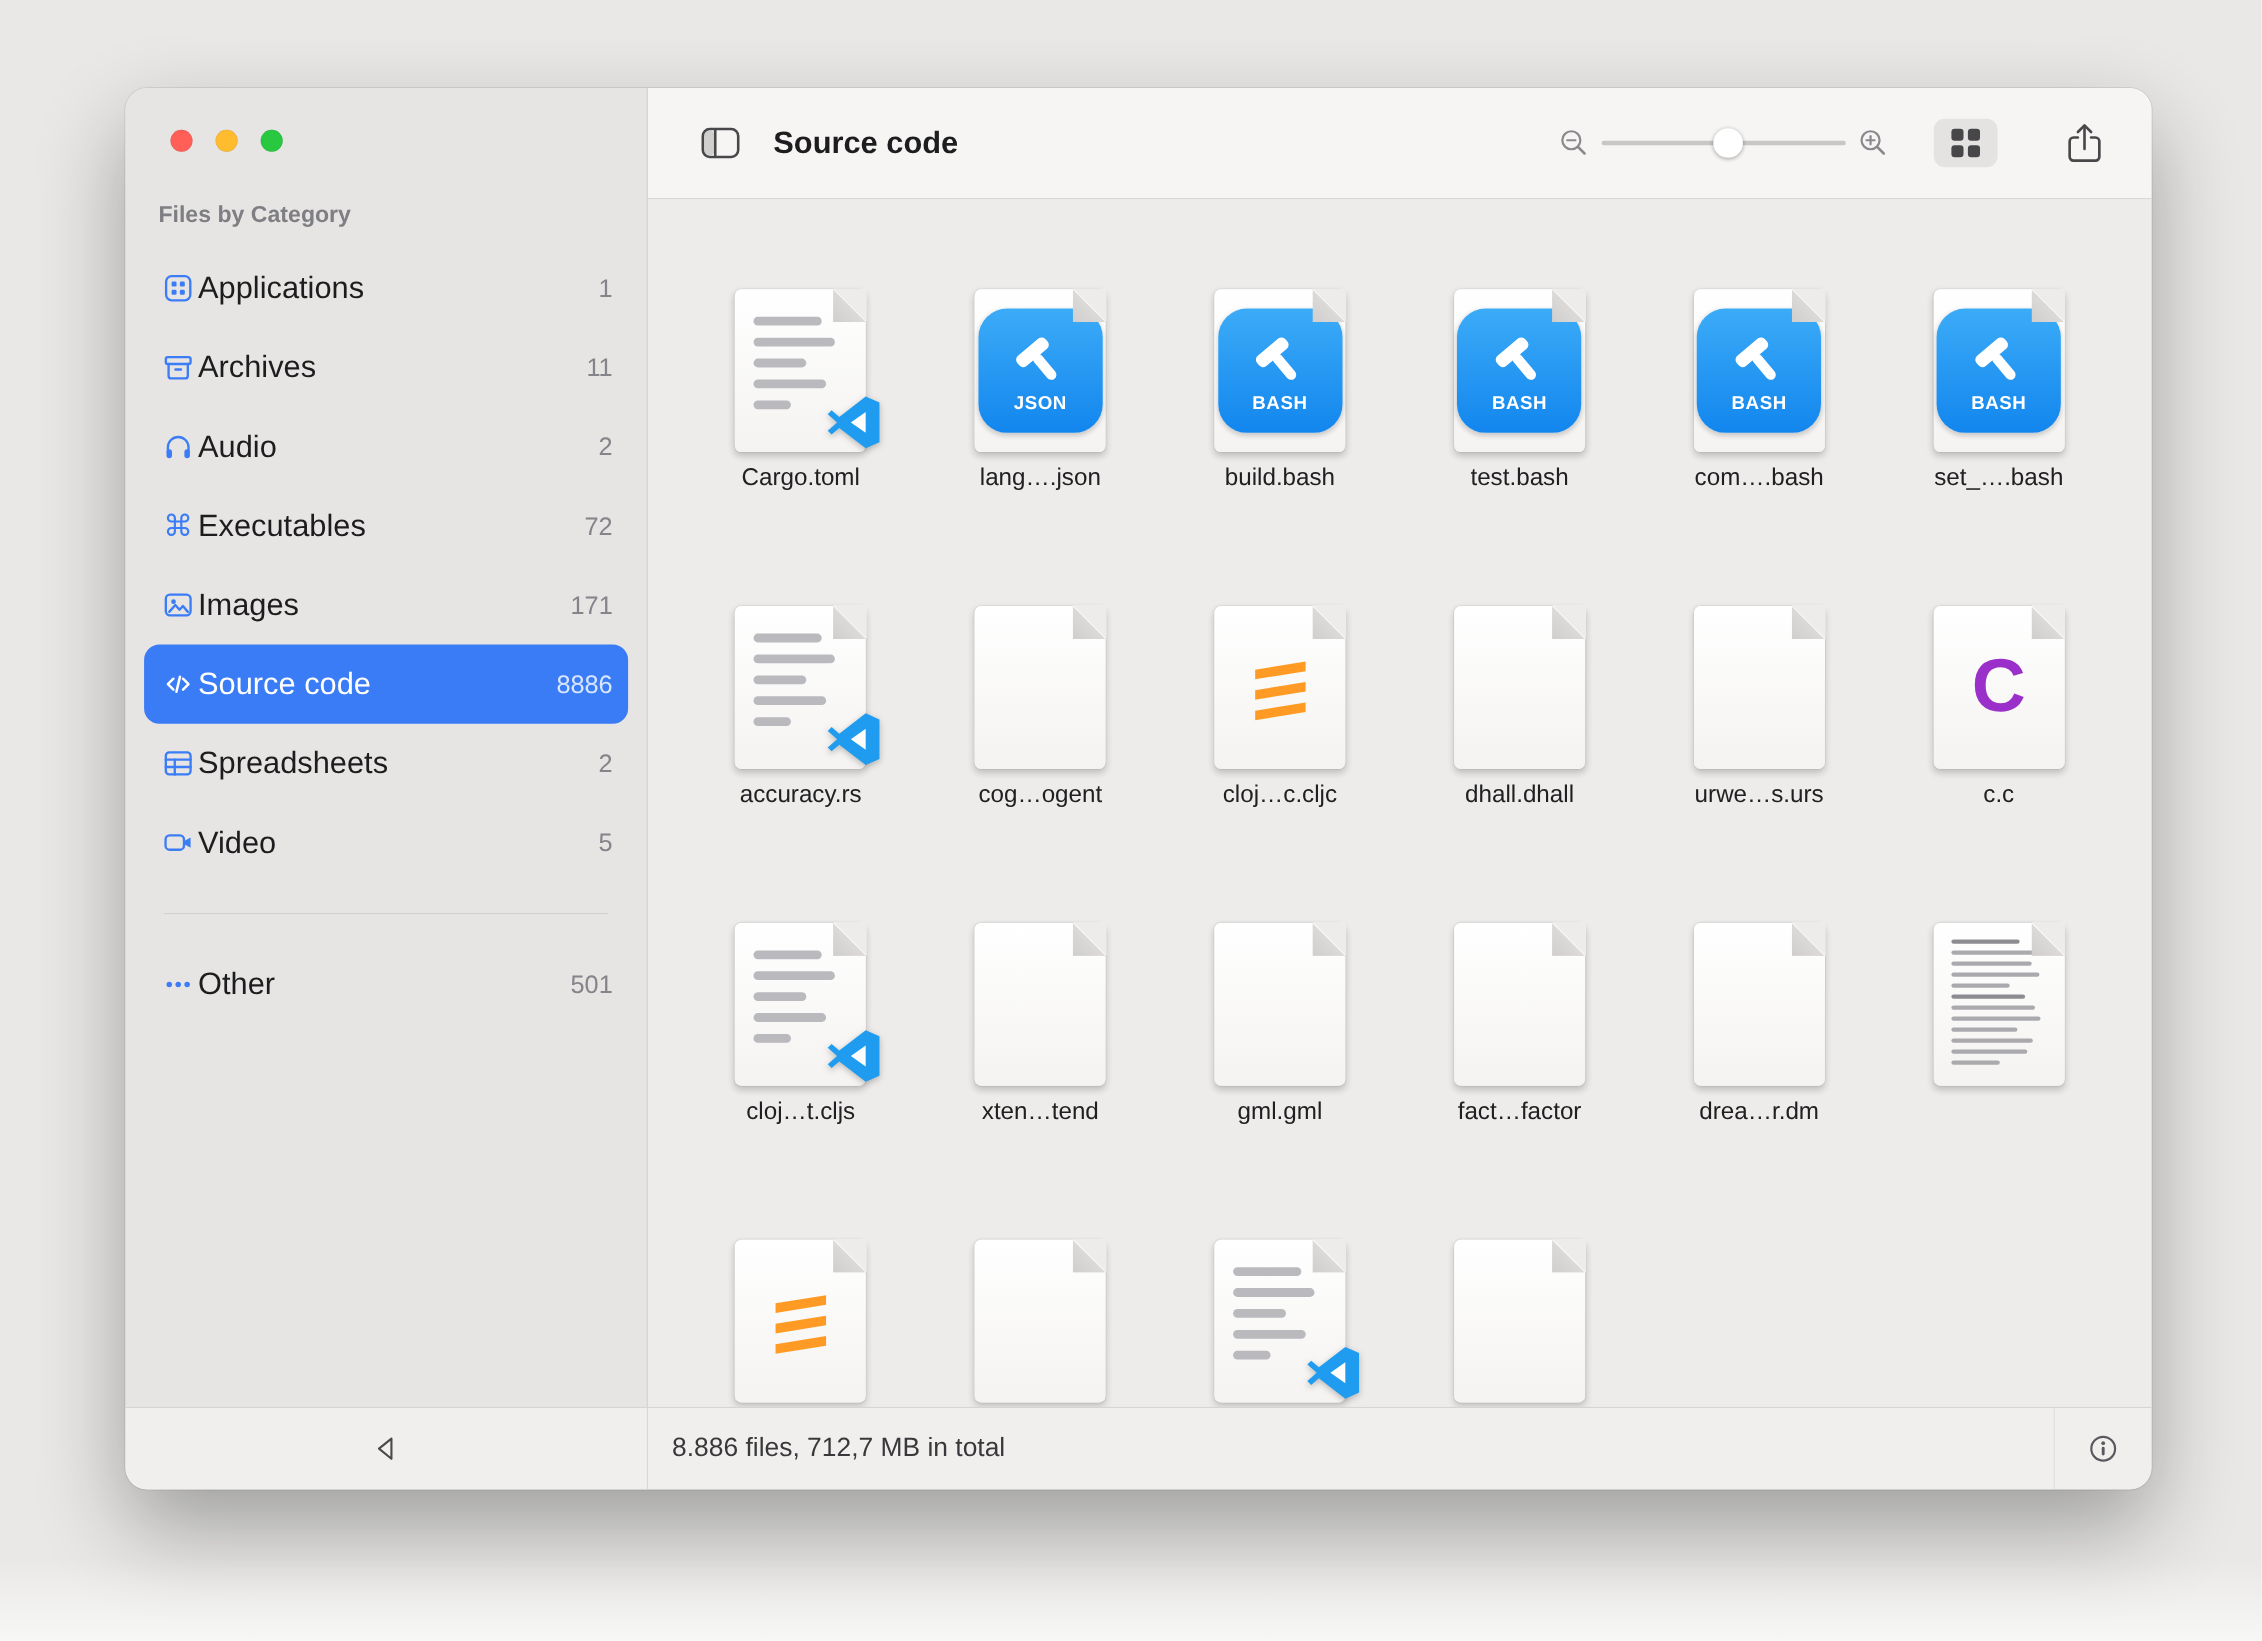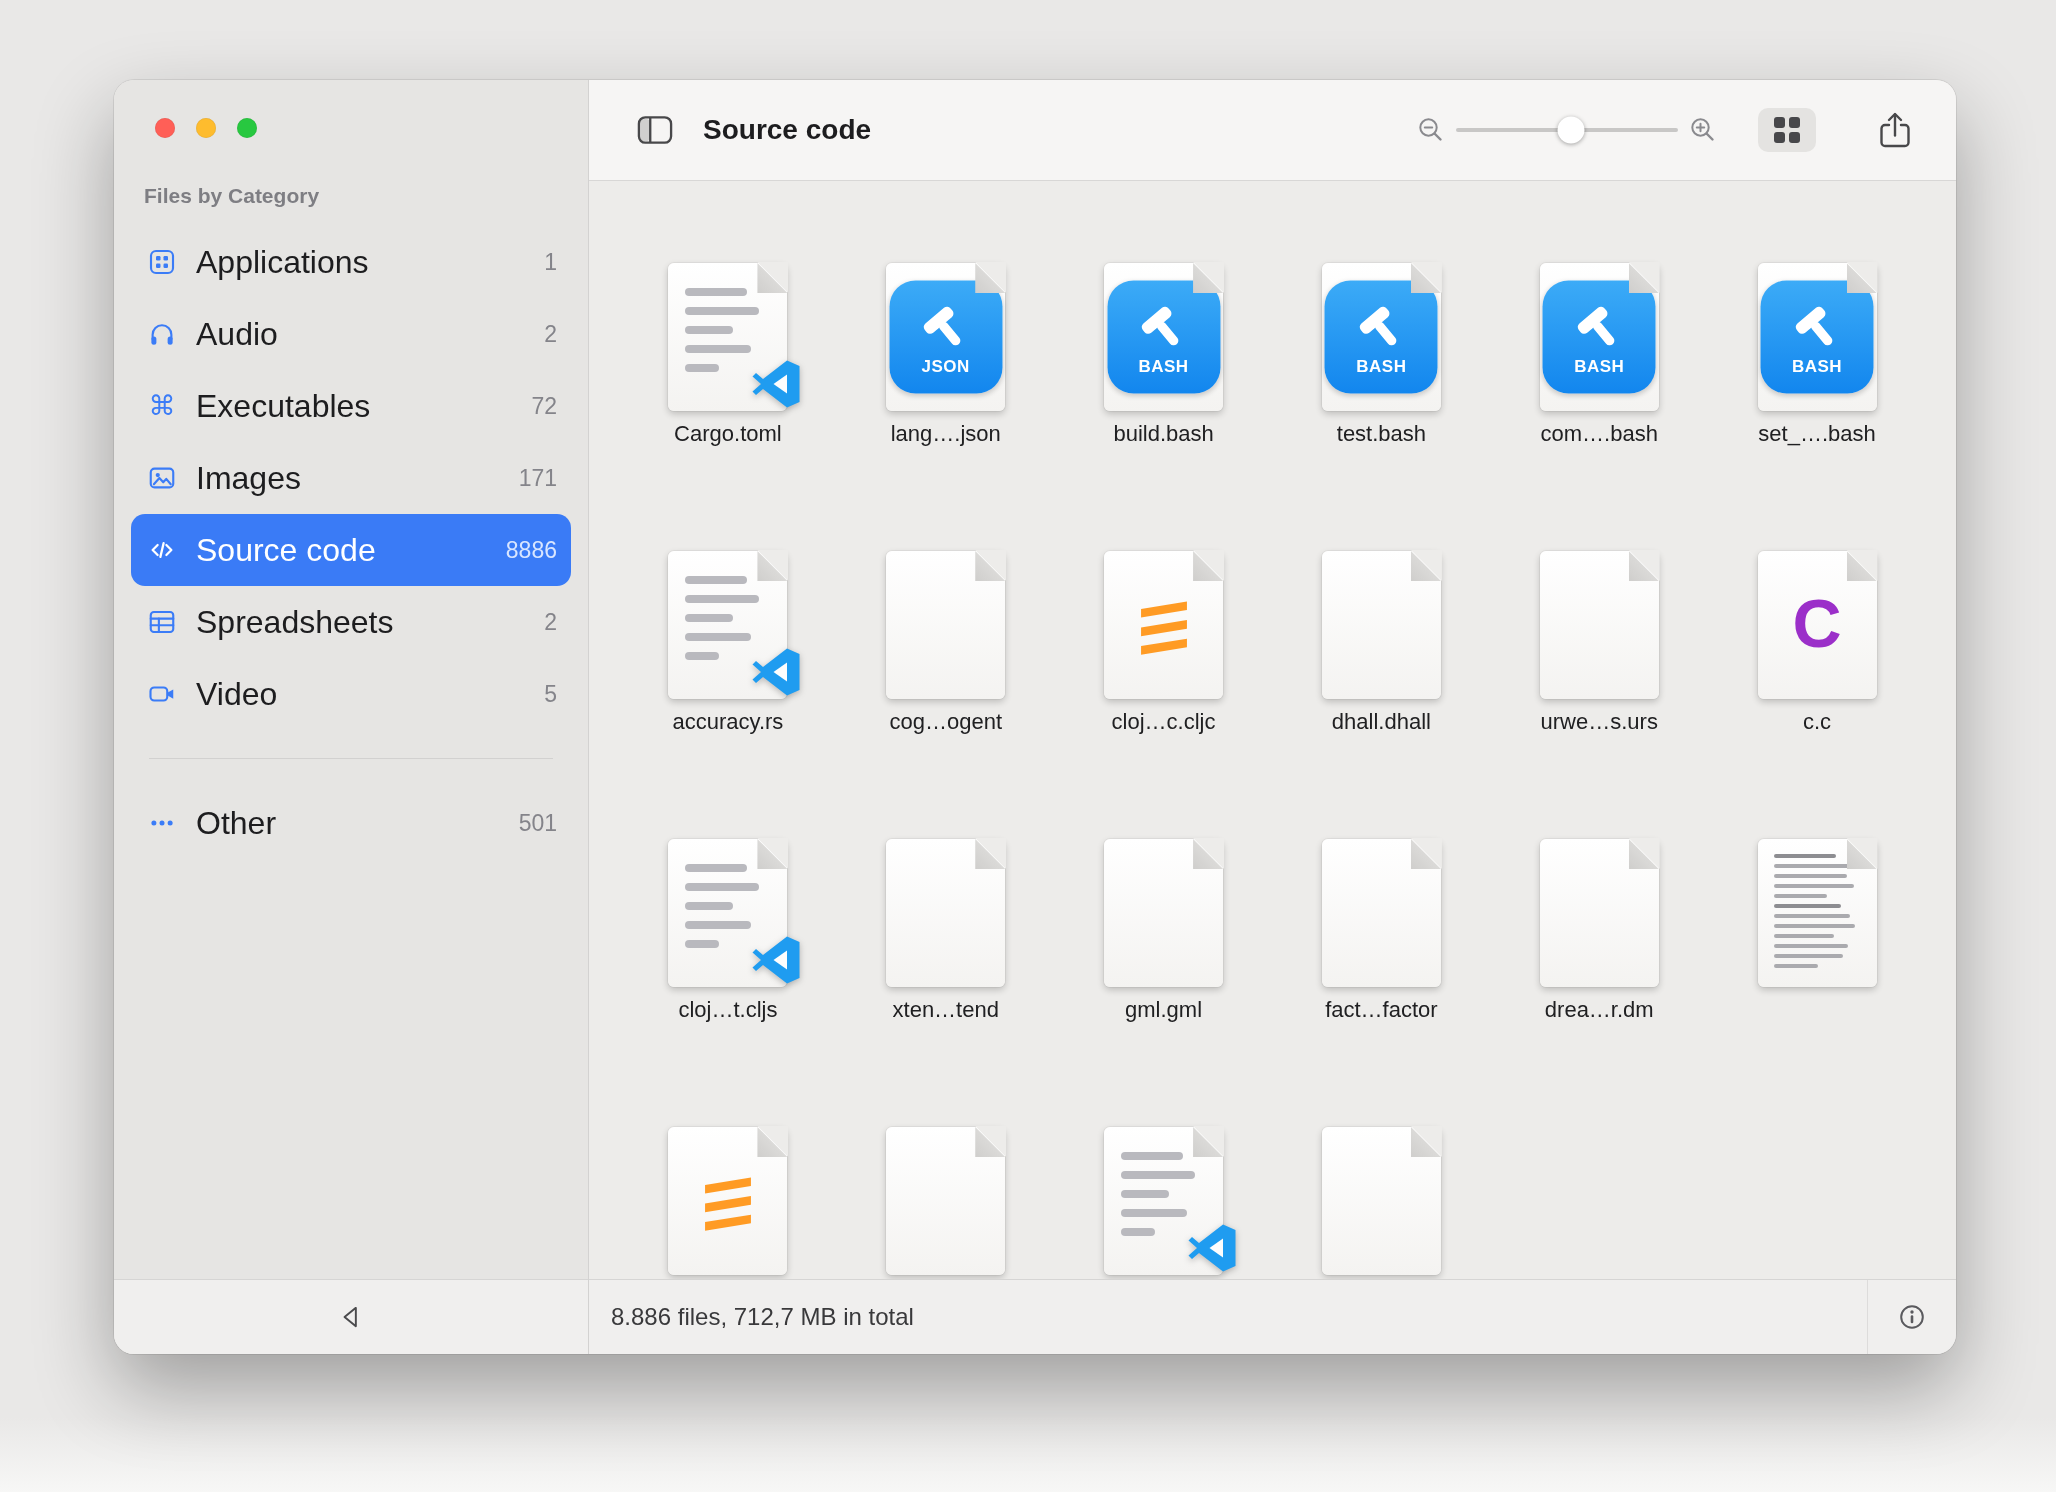"Applications" .sb-label { font-size: 32px -> 28px; margin-left: 16px -> 0 }
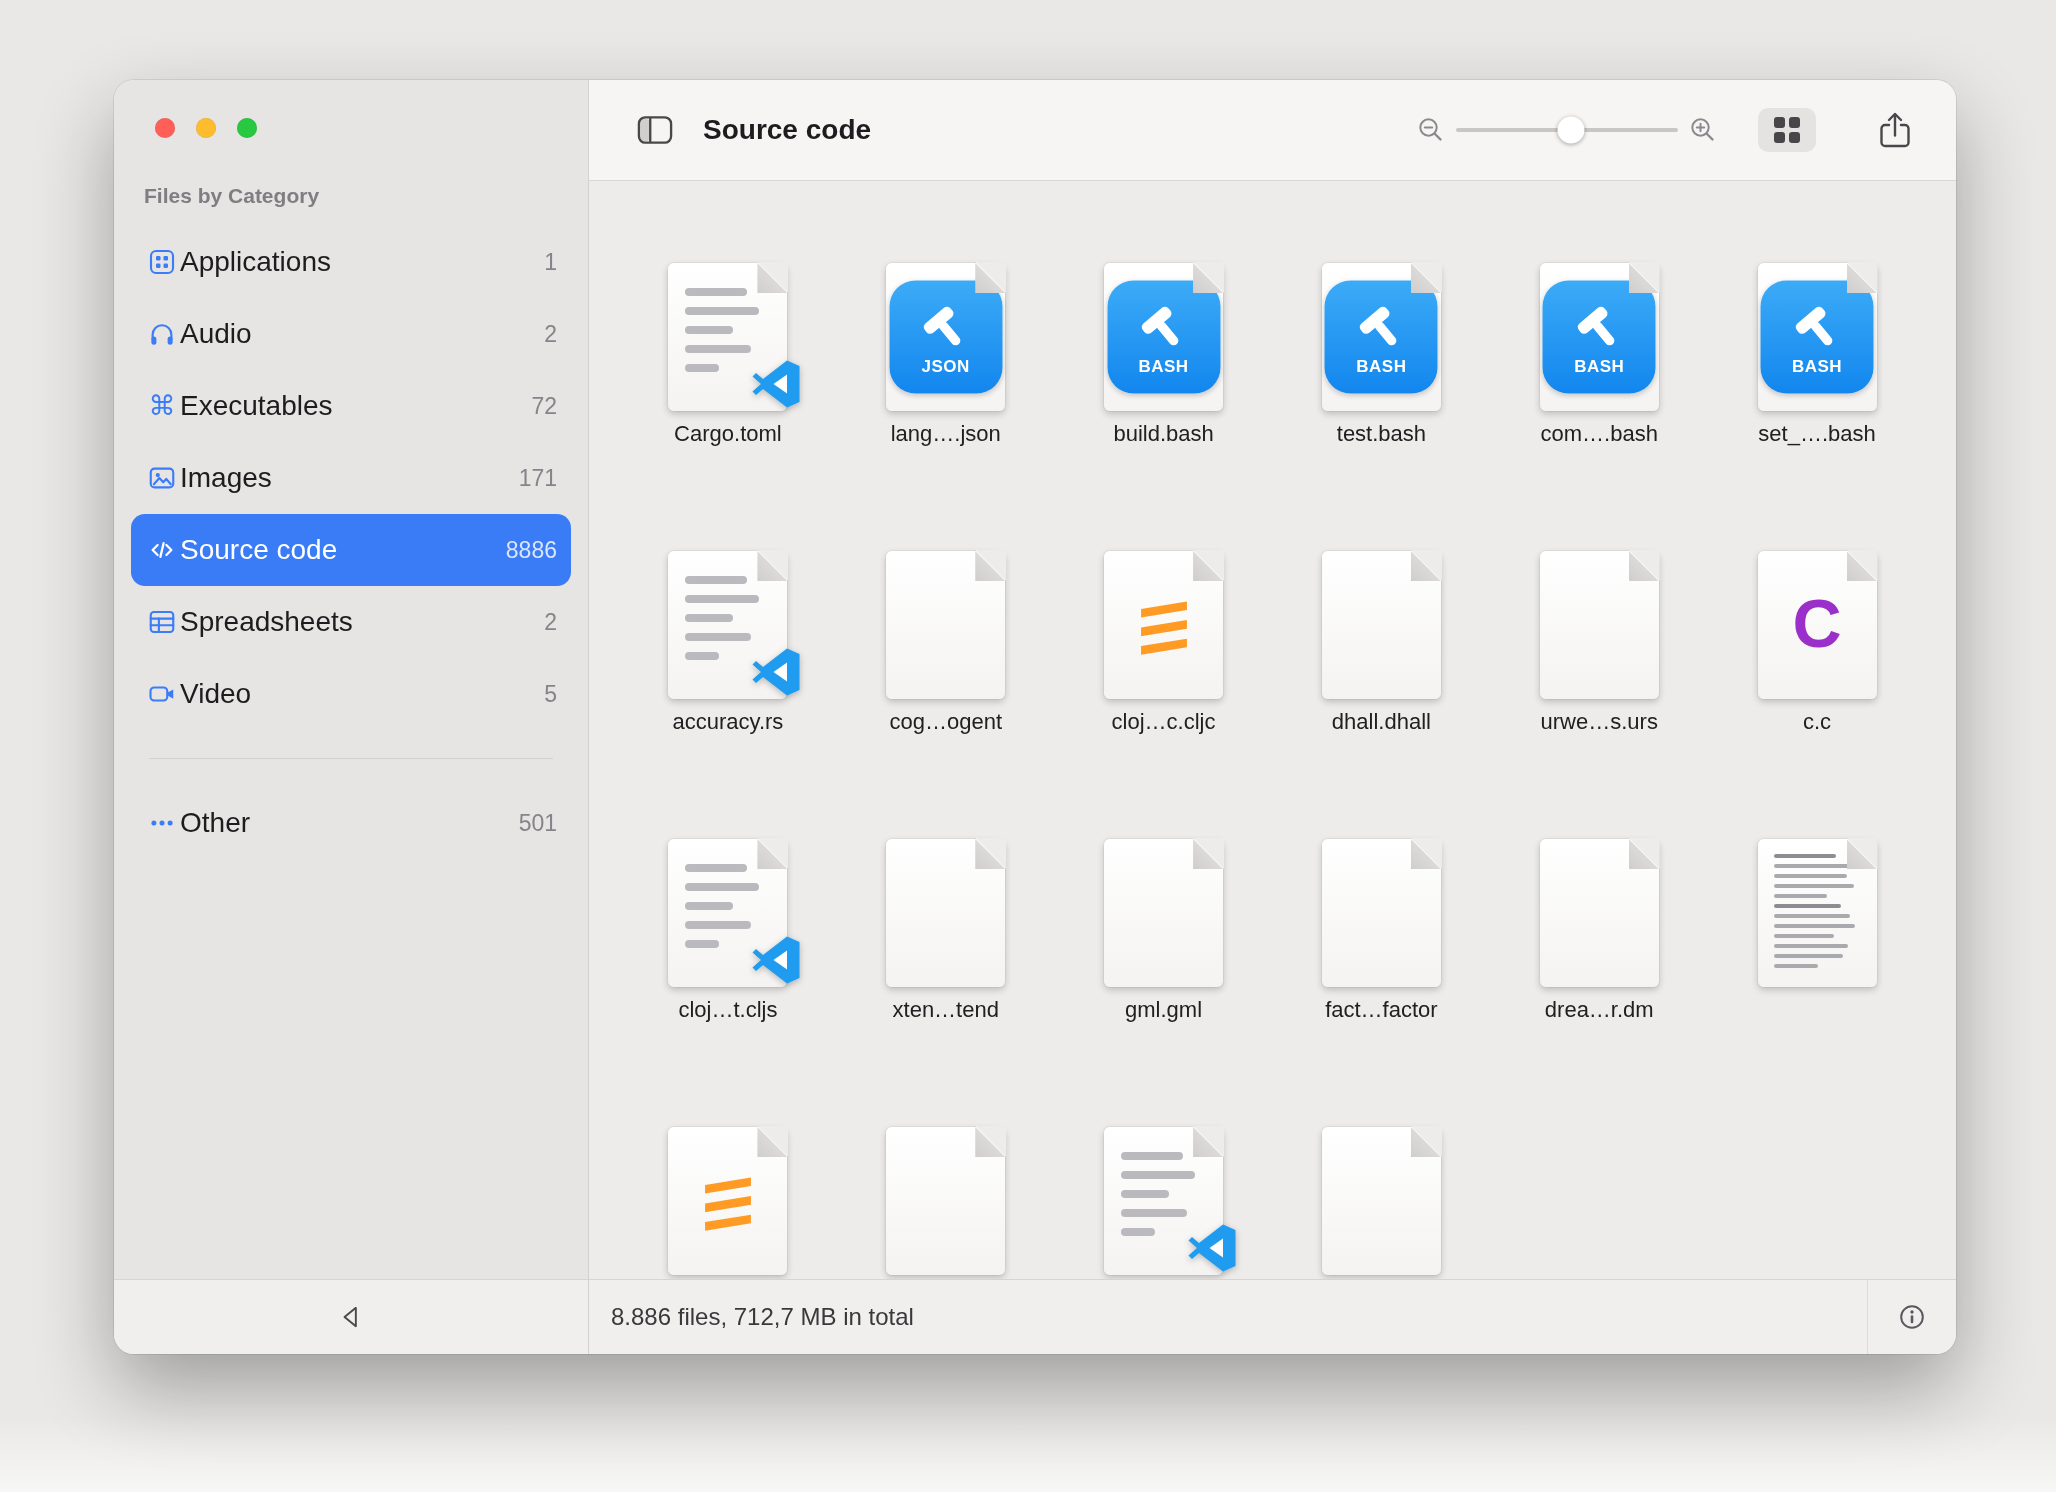"Archives" div.sb-item { html: none -> <div> <span> <svg> <rect></rect> <path></path> <path></path> </svg> </span> <span>Archives</span> <span>11</span> </div> }
